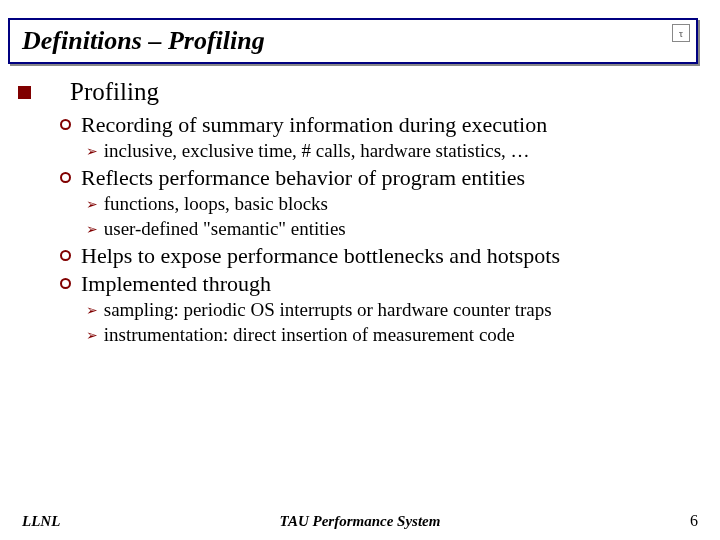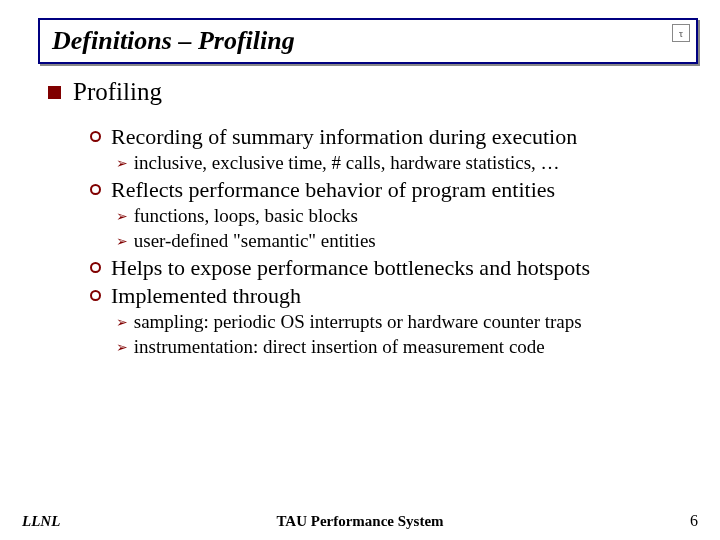"Definitions – Profiling" .slide { padding: 18px 22px 0 38px -> 18px 22px 0 8px }
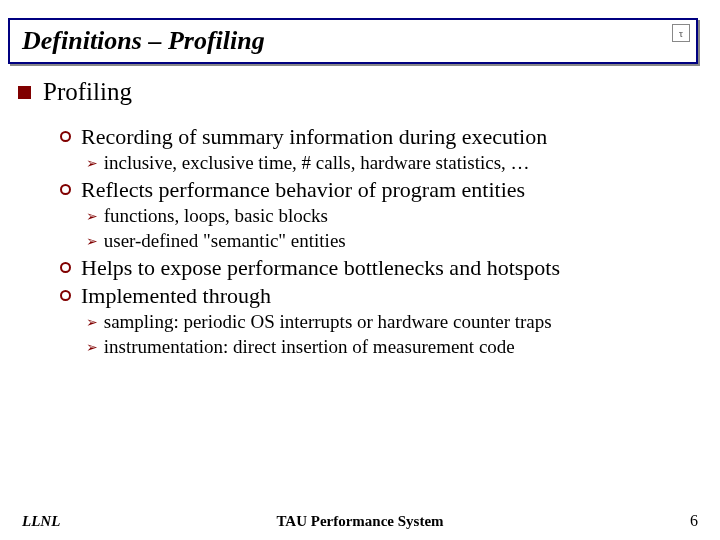"Profiling" .lvl1 { gap: none -> 27px; margin-bottom: 18px -> 6px }
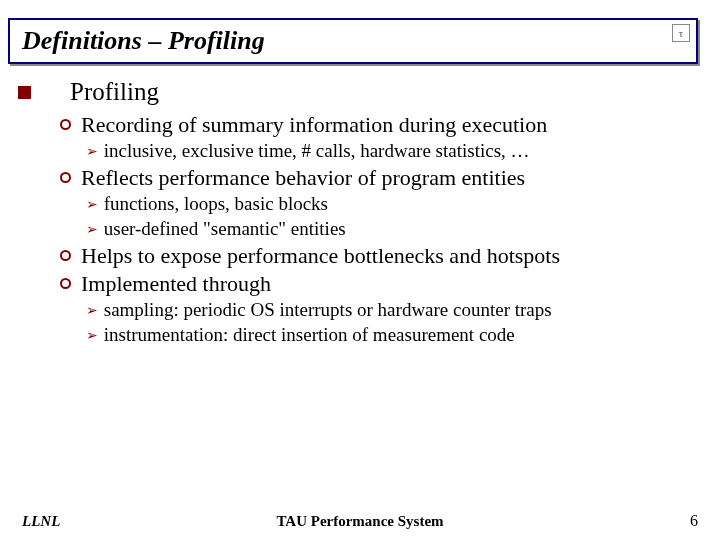"TAU Performance System" .footer-center { font-style: none -> italic }
